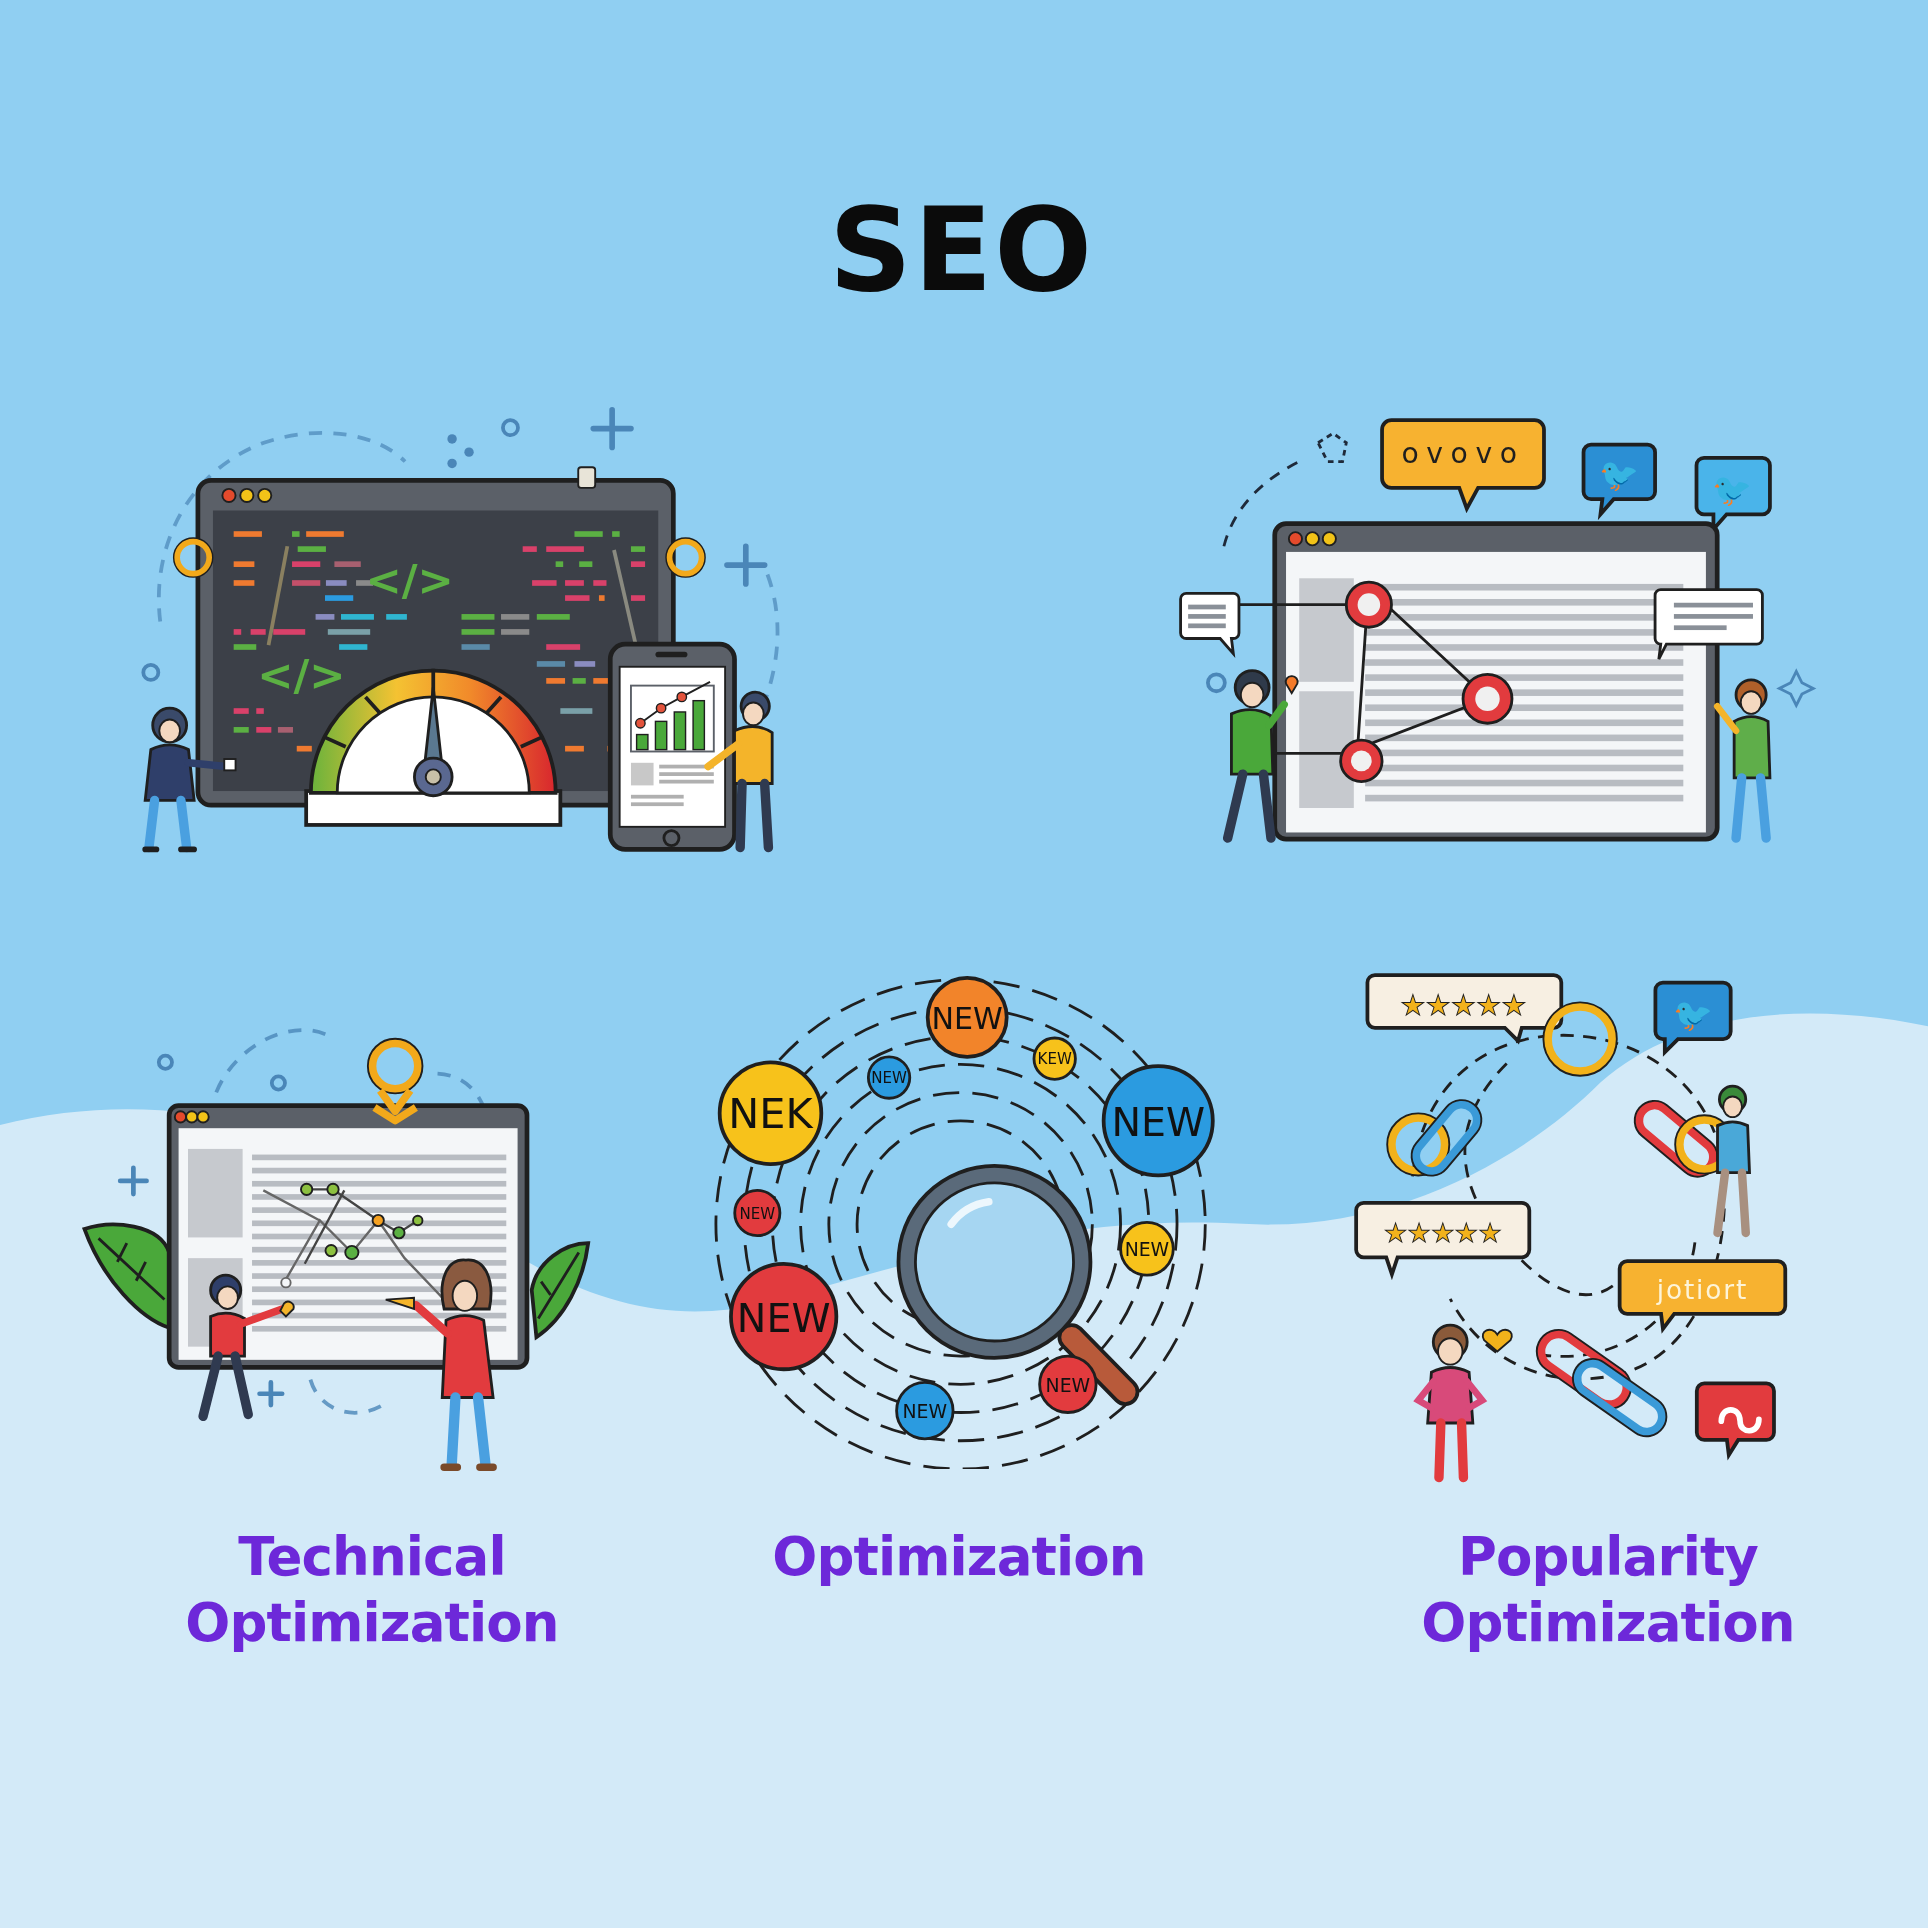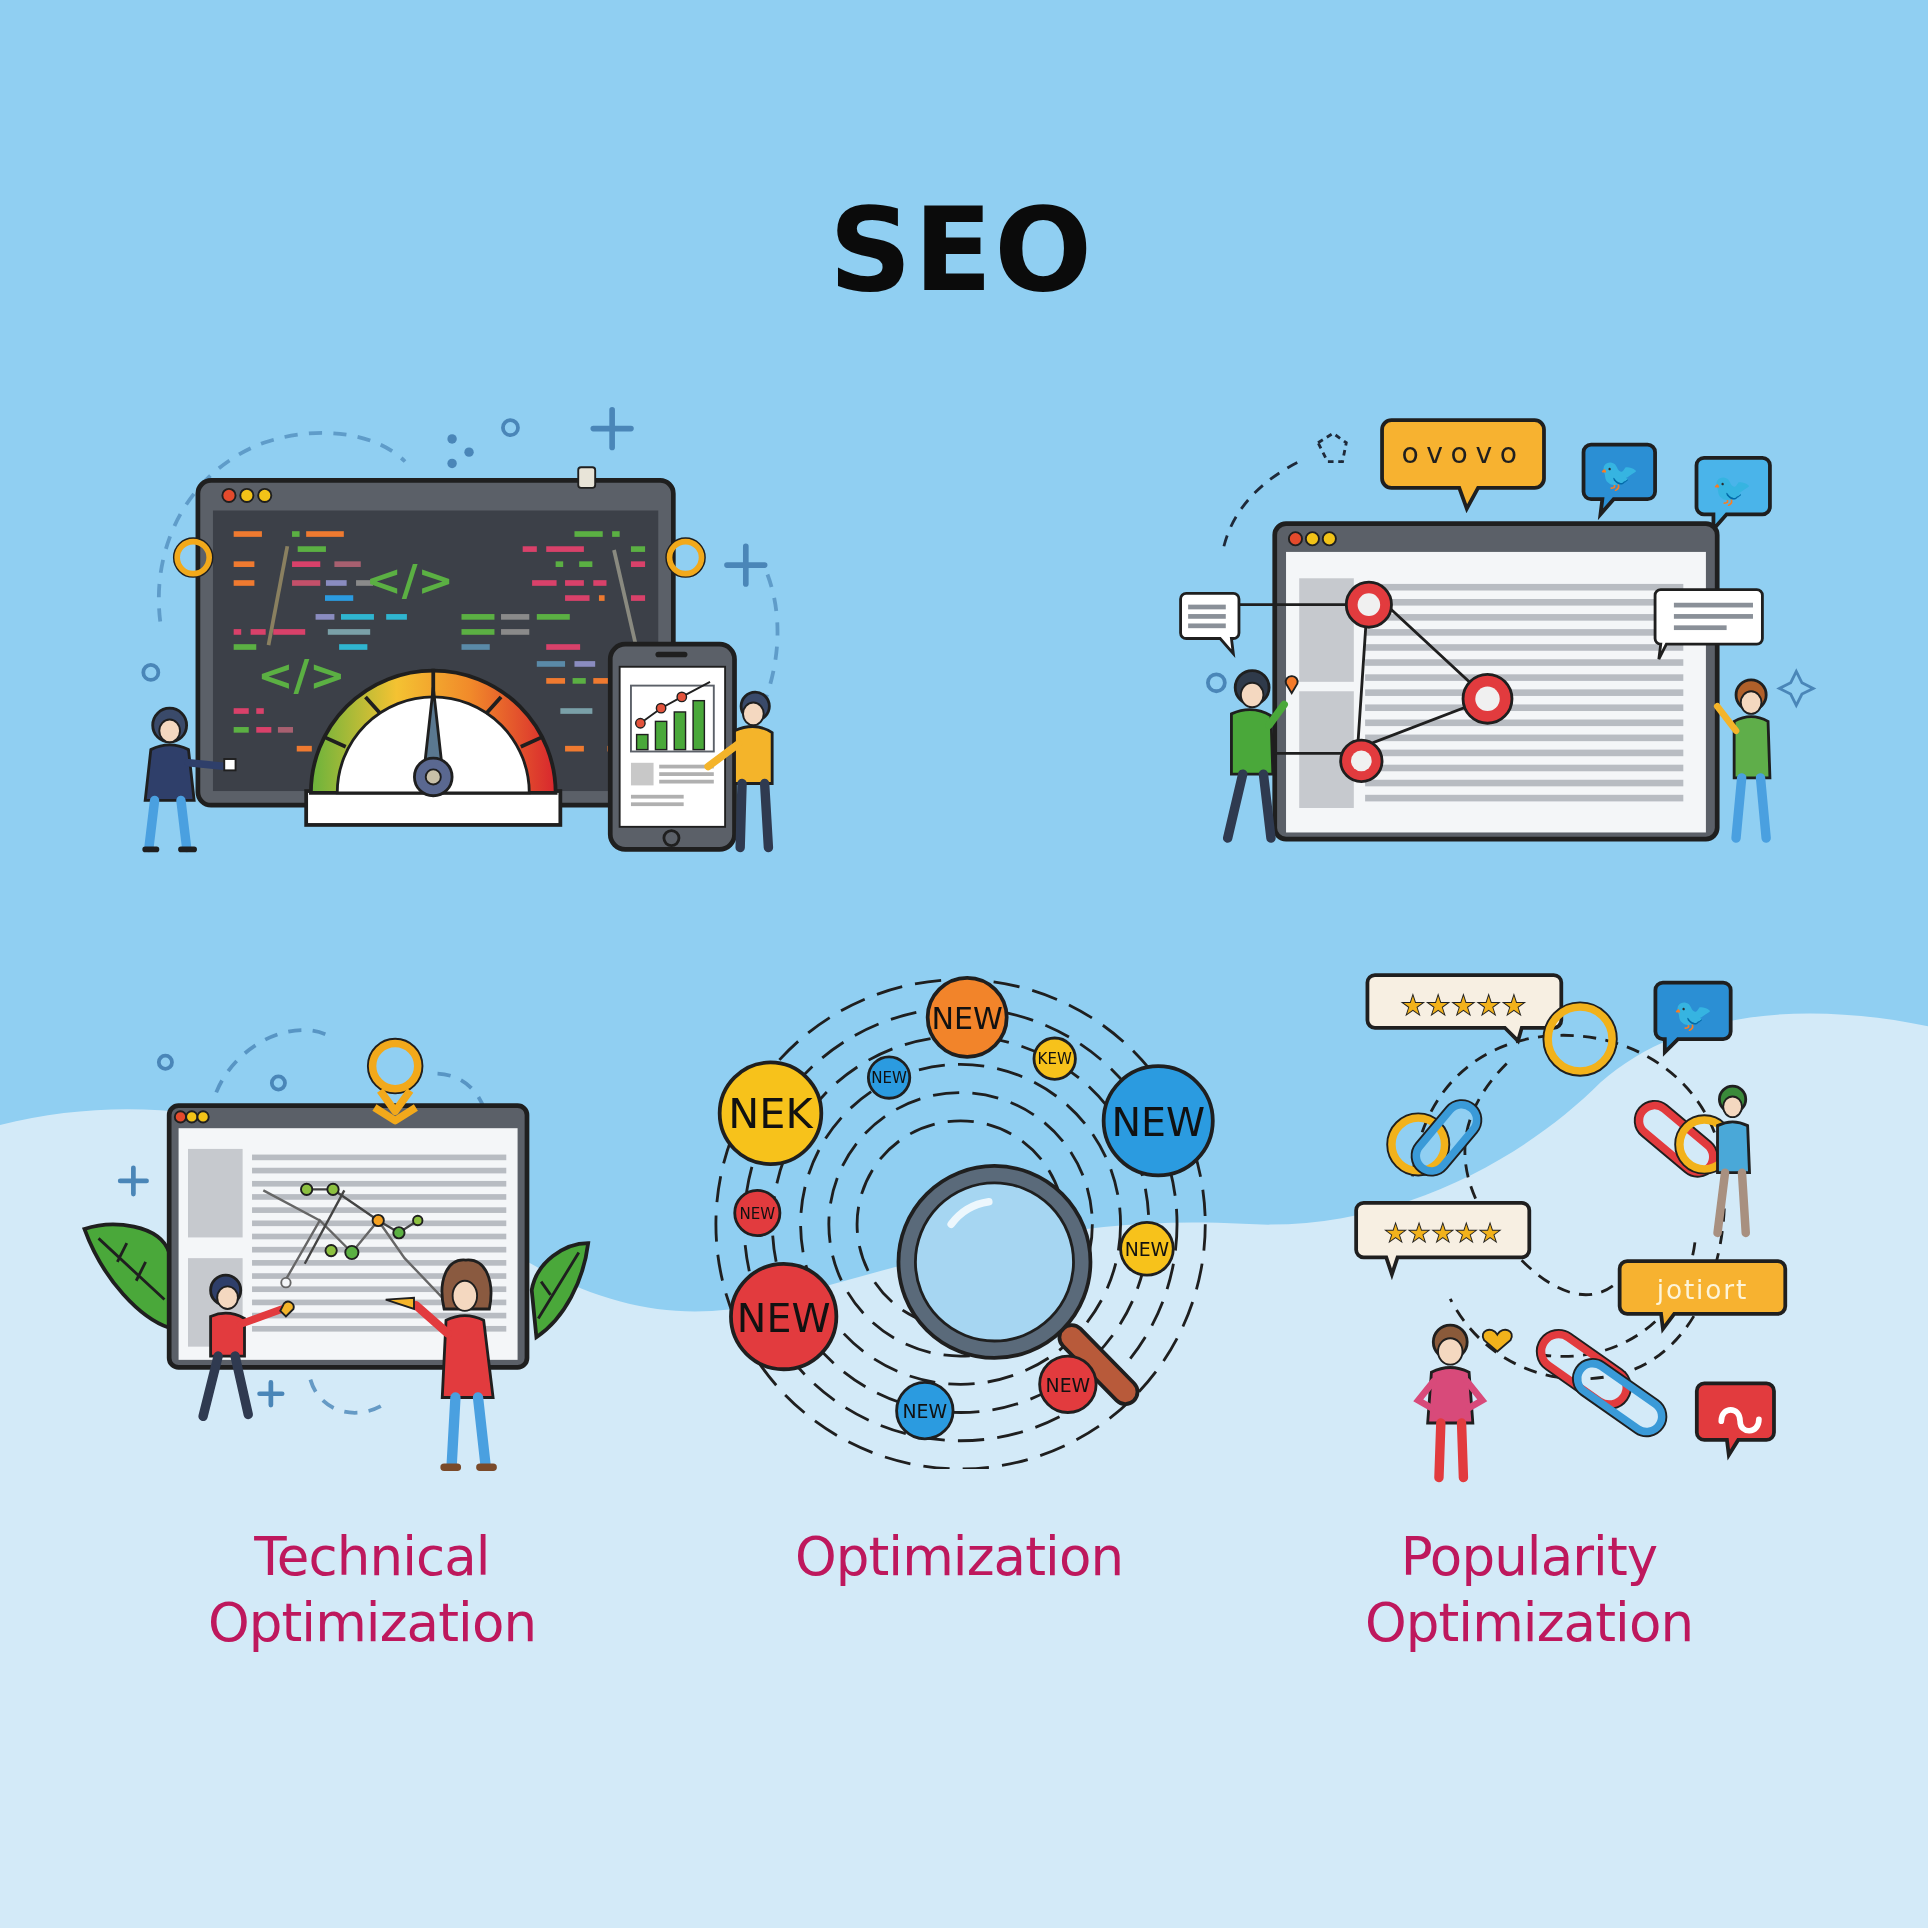"Technical" .caption { color: #be185d -> #6d28d9; font-weight: normal -> bold }
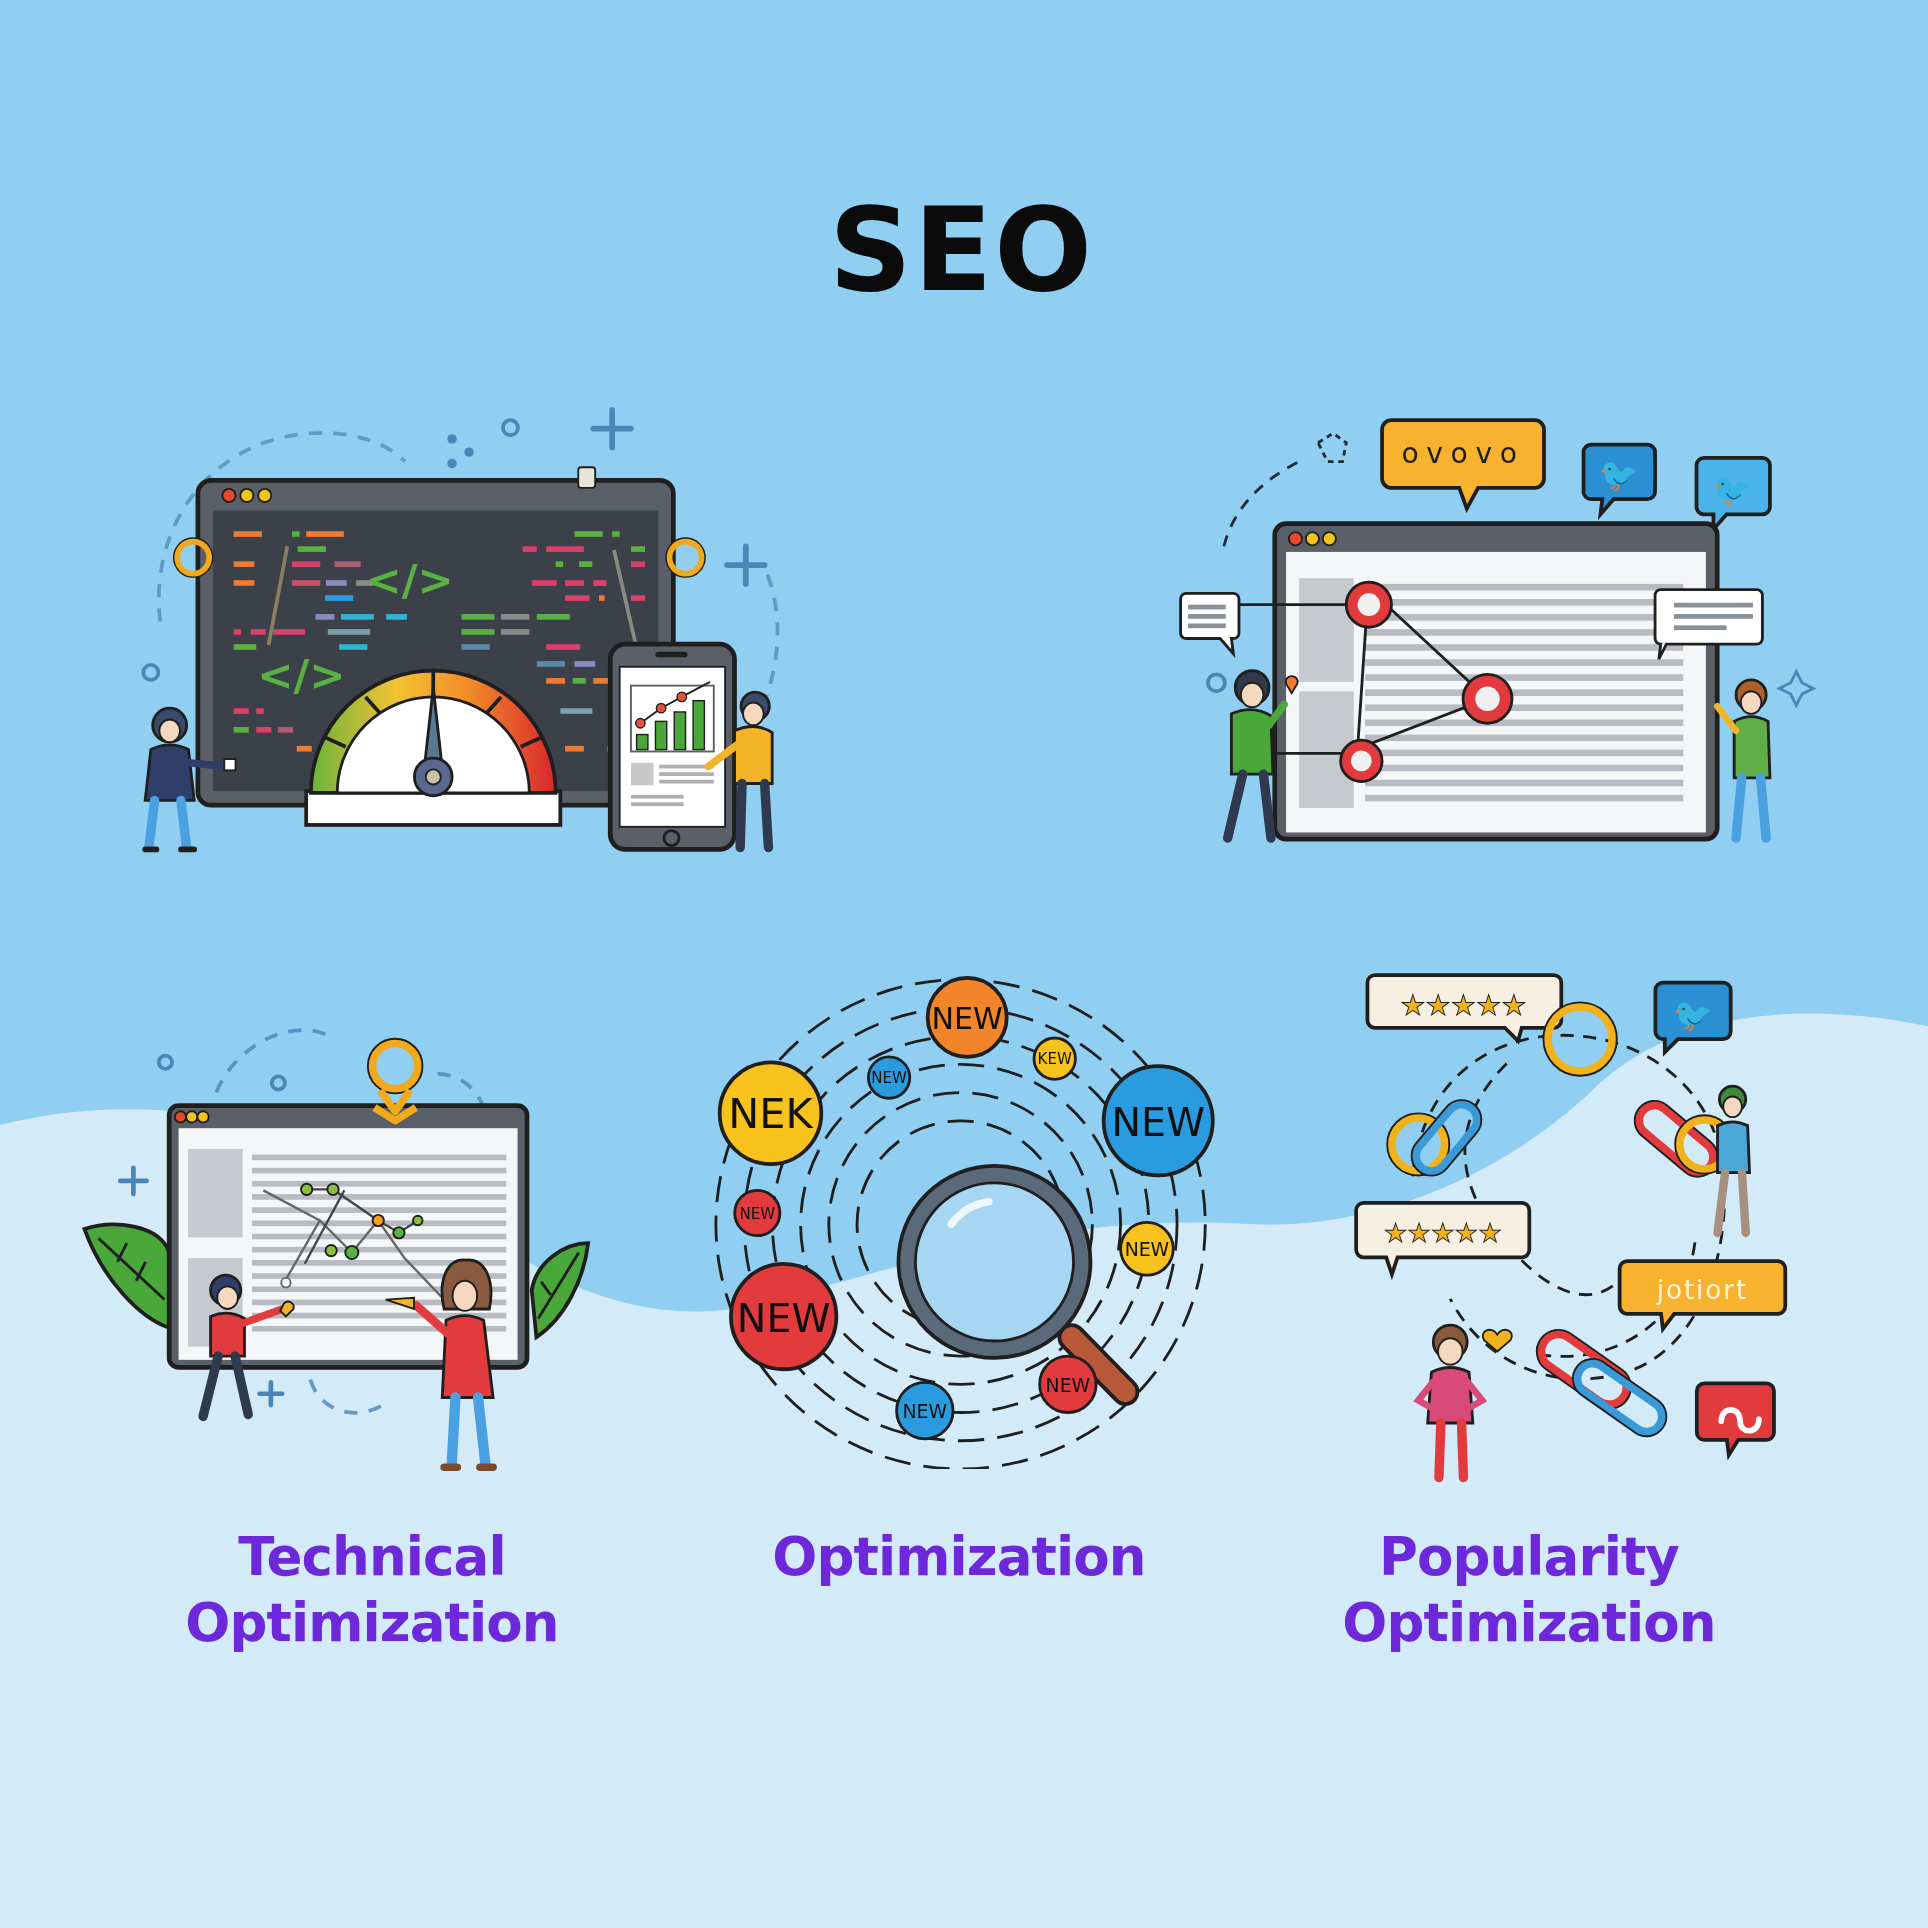"Popularity" div.caption { left: 1284px -> 1363px }
